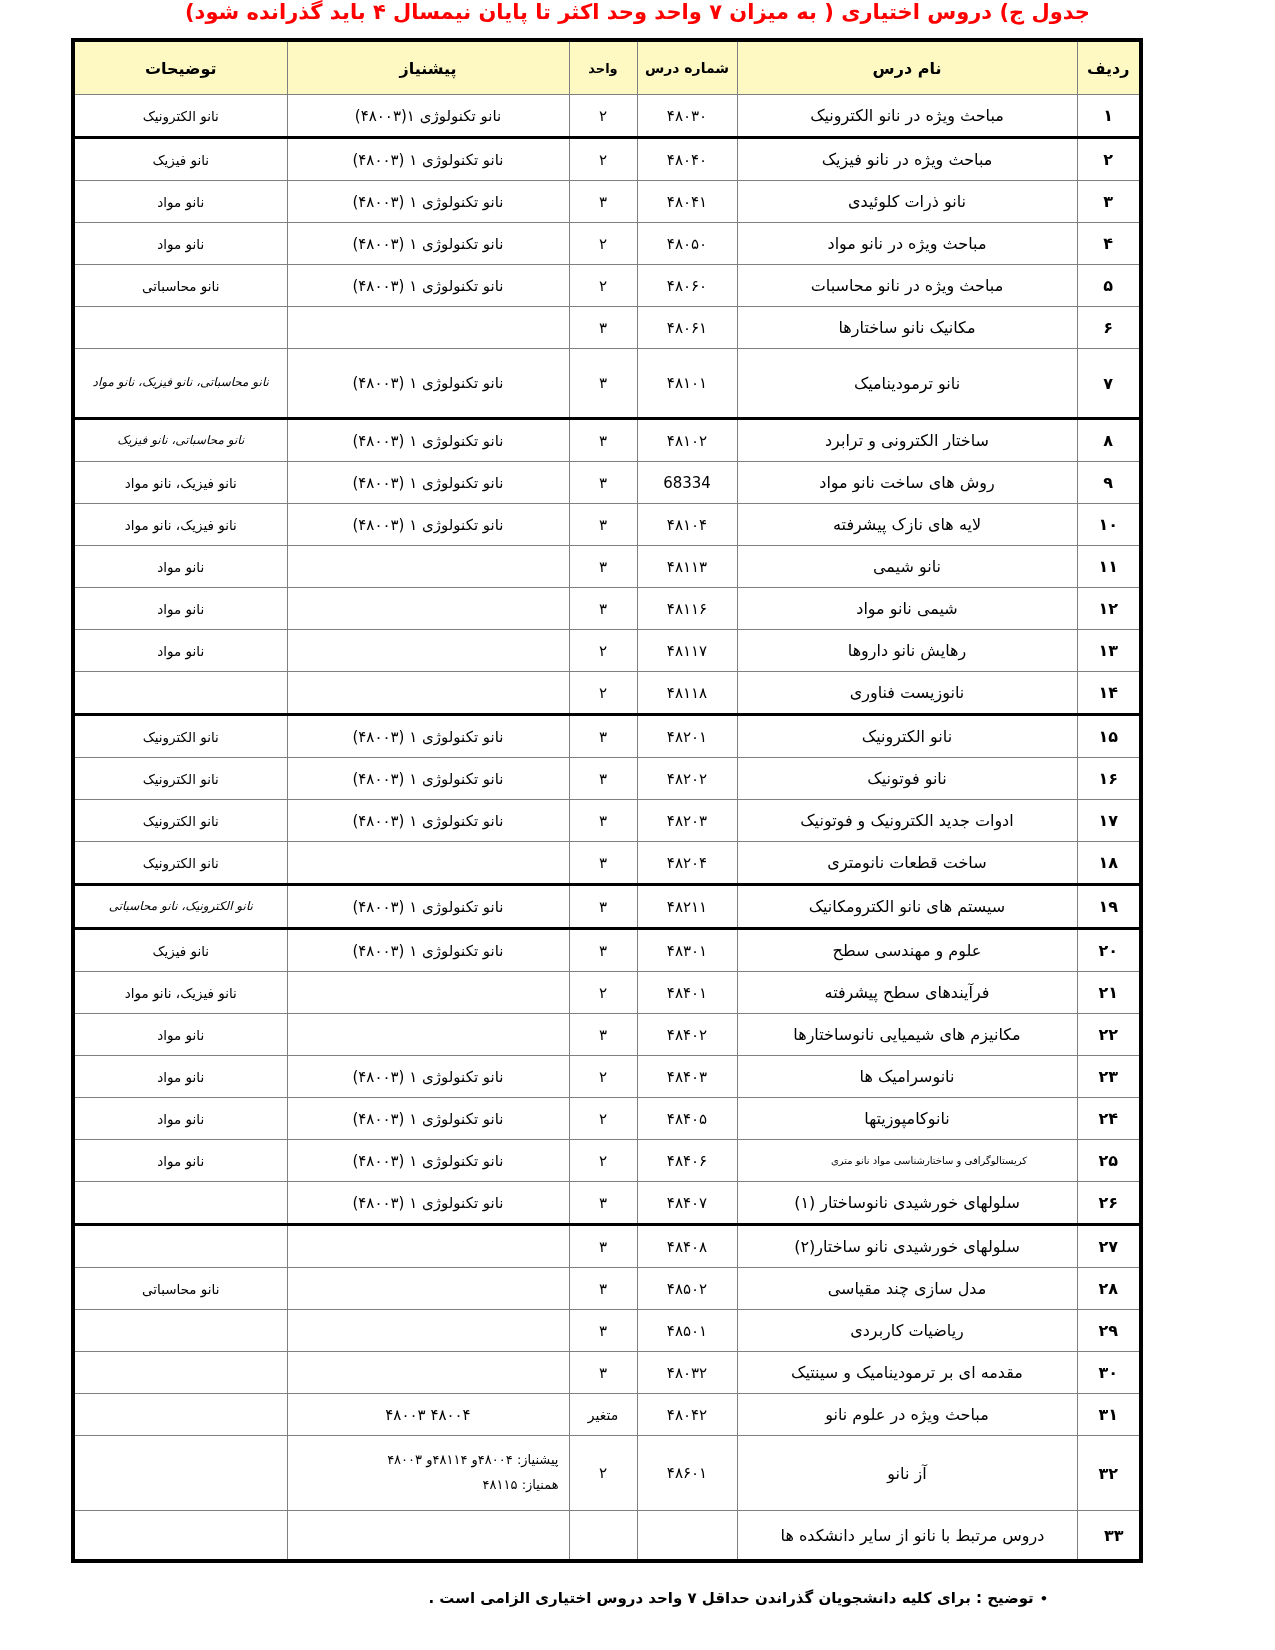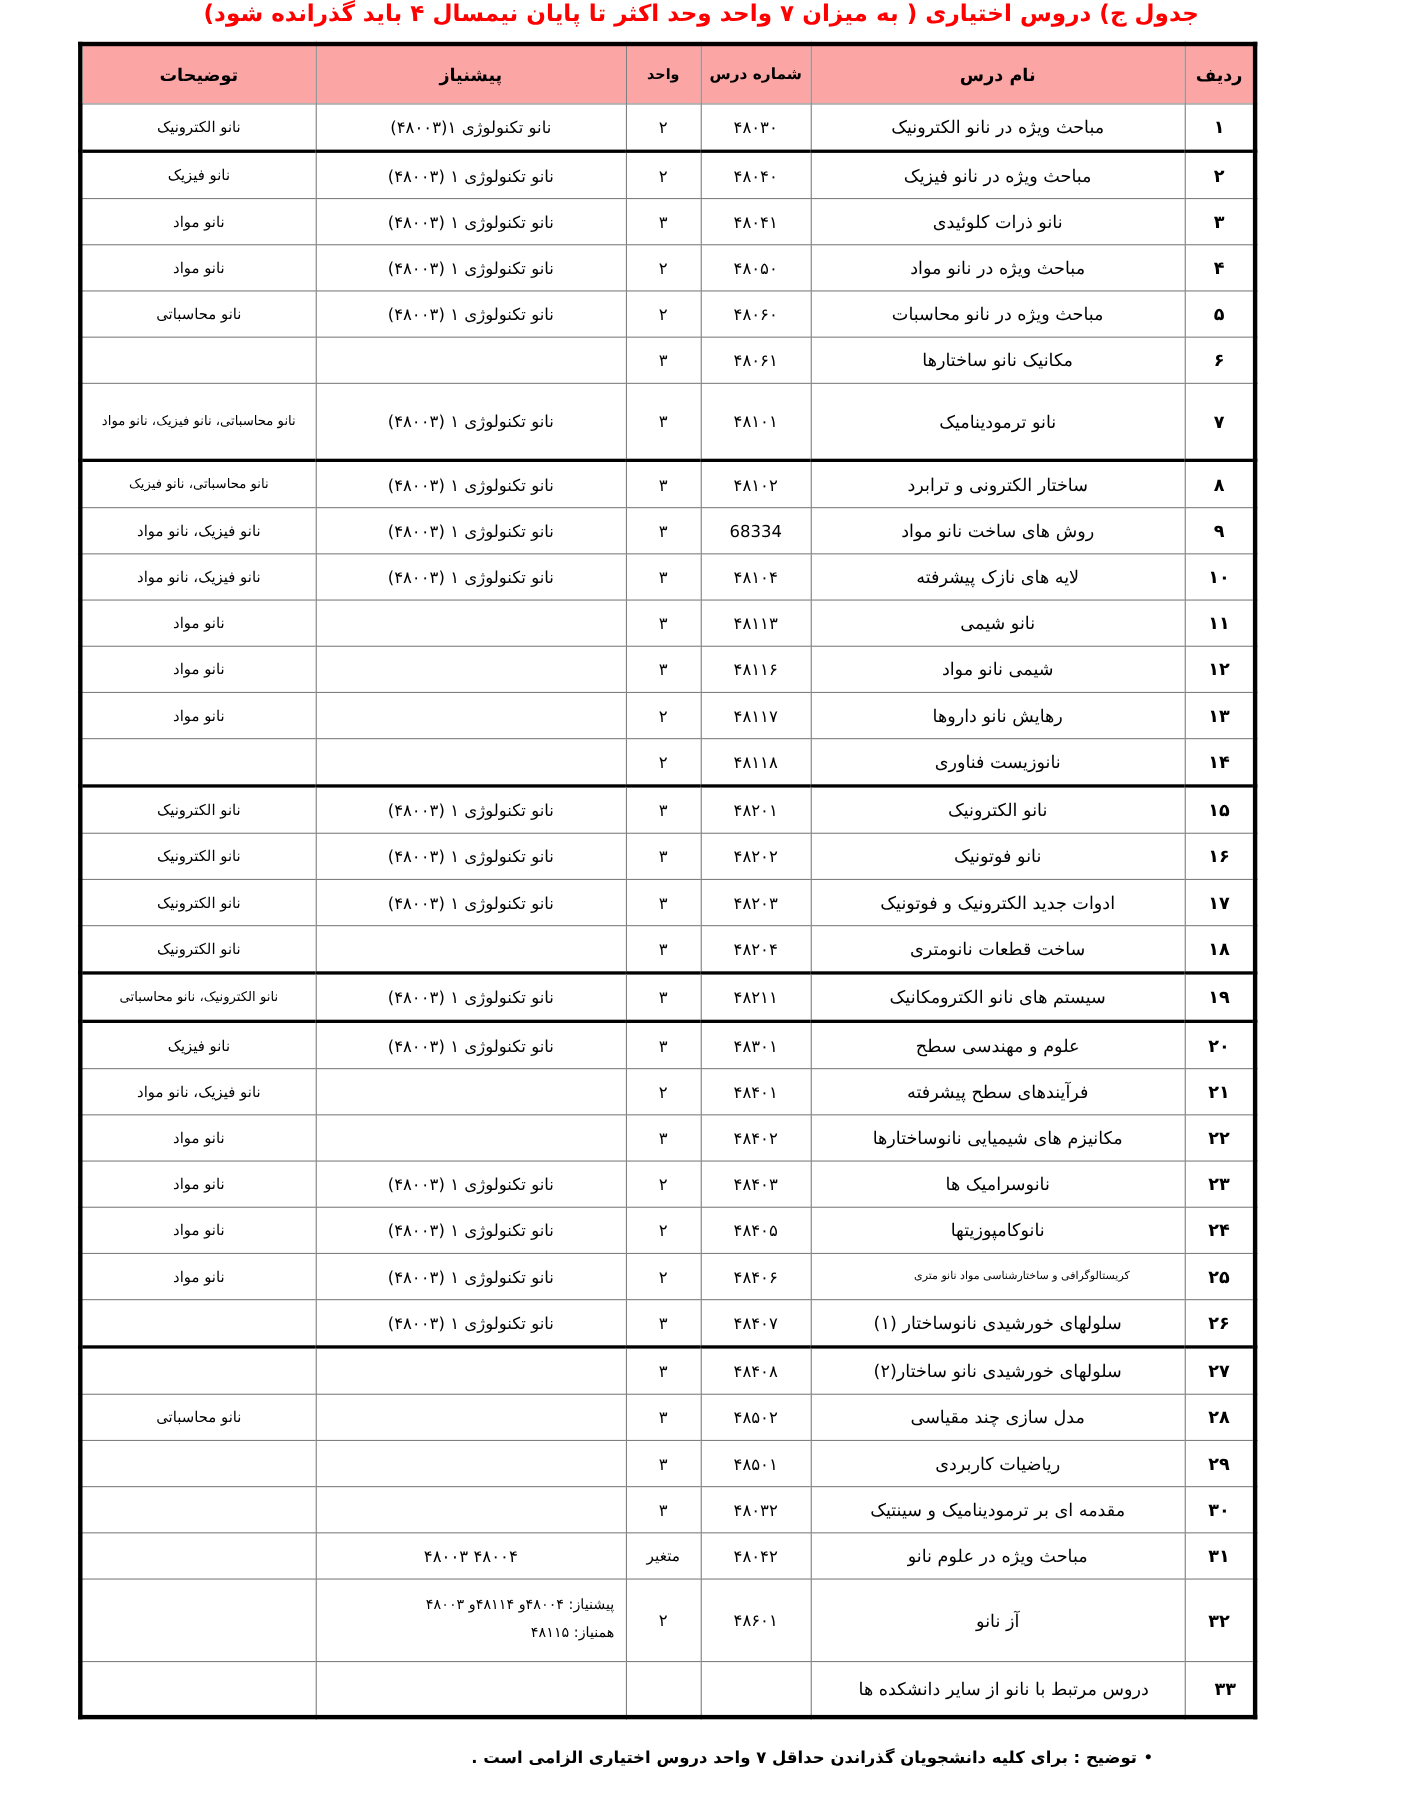"توضیحات" thead th { background: #fca5a5 -> #fef9c3 }
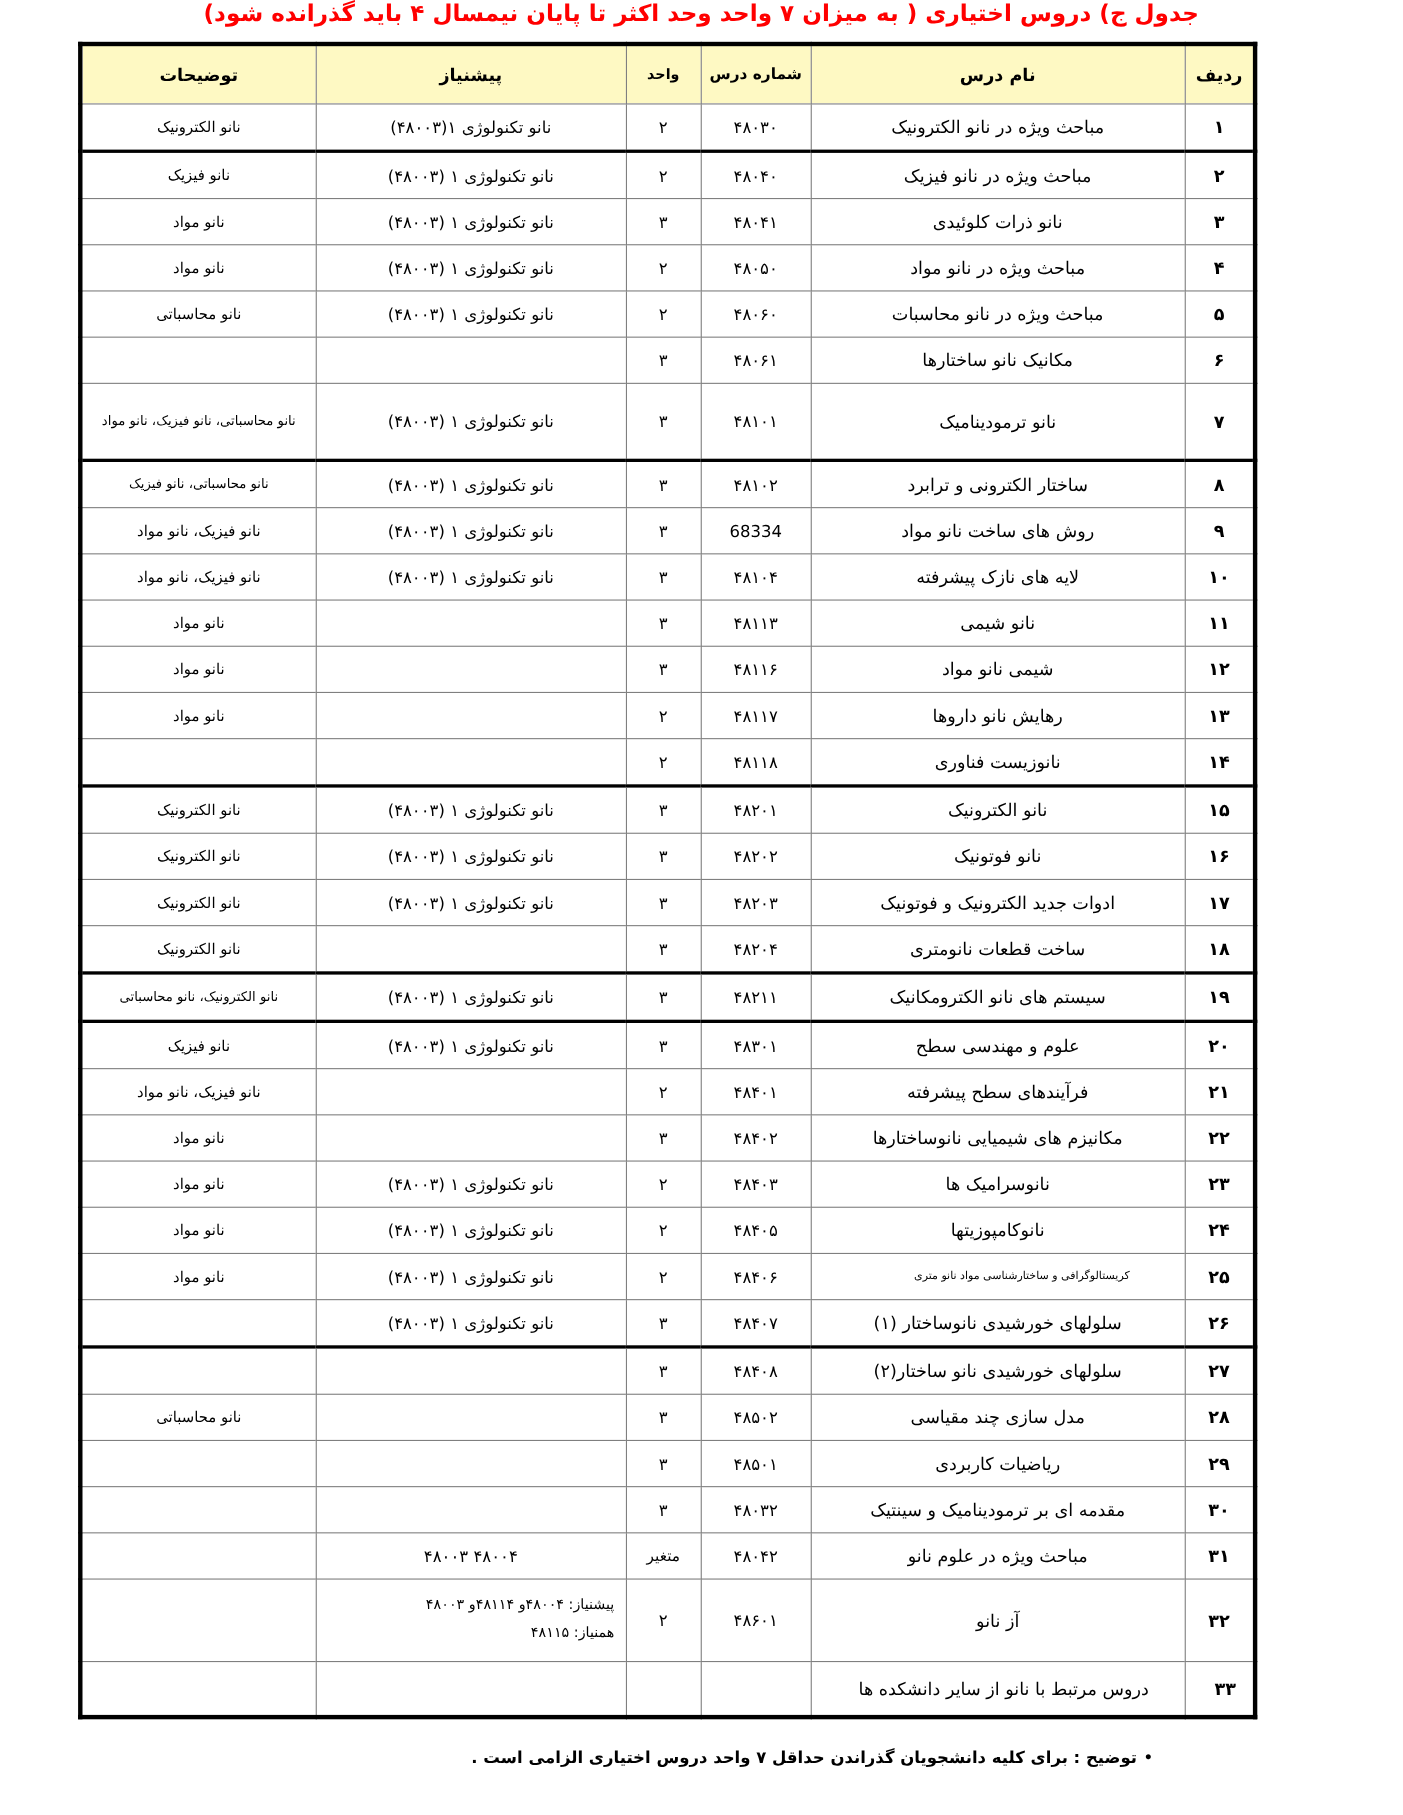"نانو محاسباتی، نانو فیزیک، نانو" td.col-notes.small { font-style: none -> italic }
